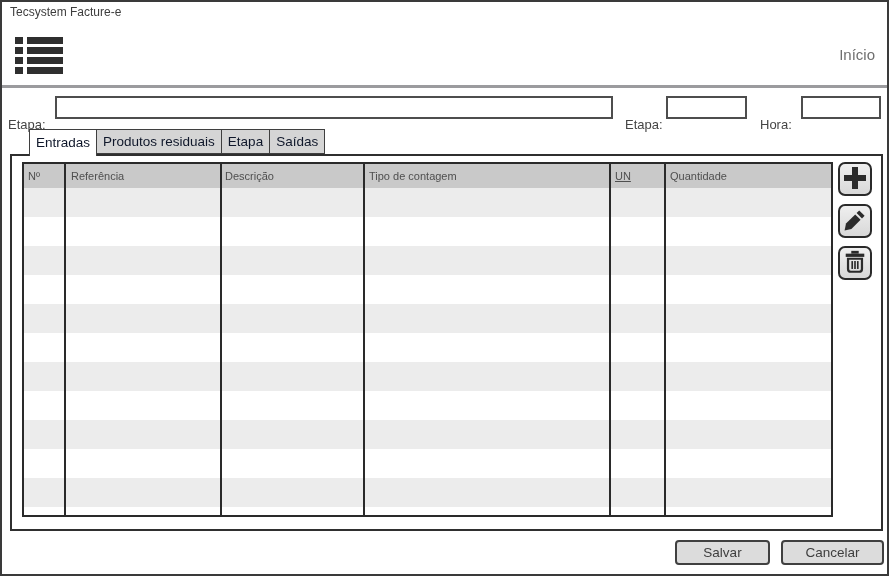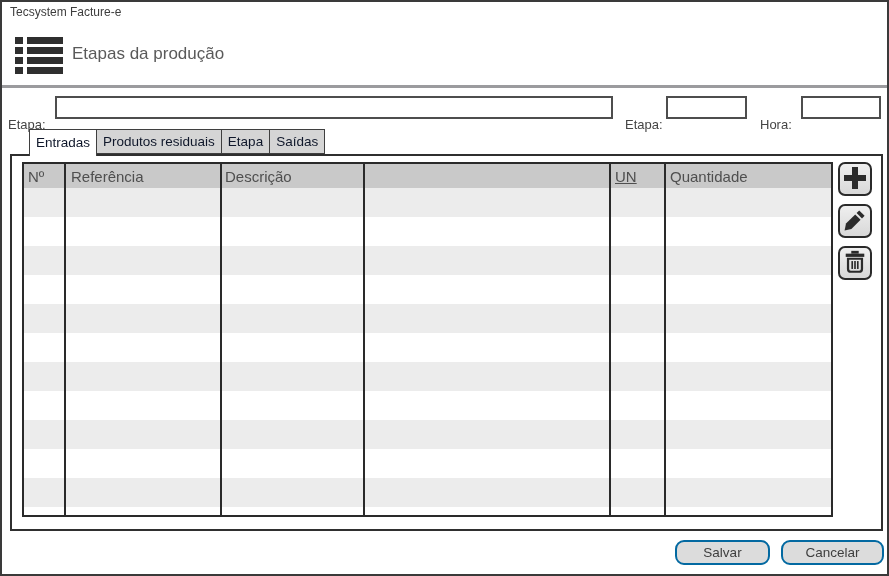"Etapas da produção" span.header-title { html: <span>Etapas da produção</span> -> none }
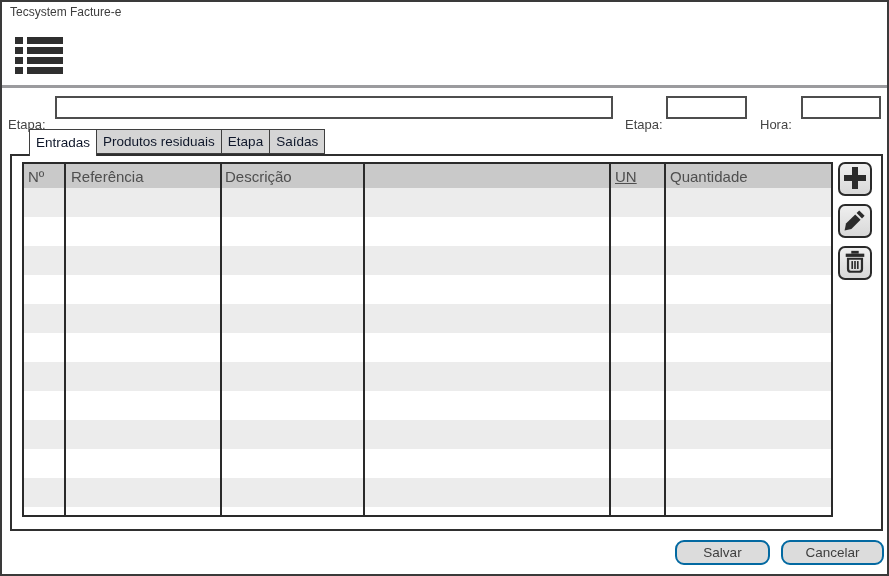"Início" span.home-link { html: none -> <span>Início</span> }
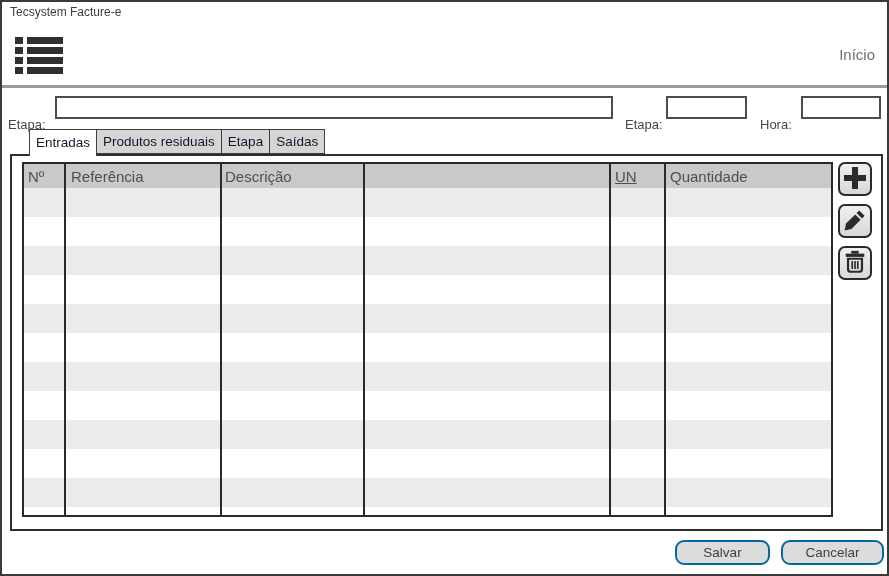"Nº" .grid-head .hcell { font-size: 15px -> 11px }
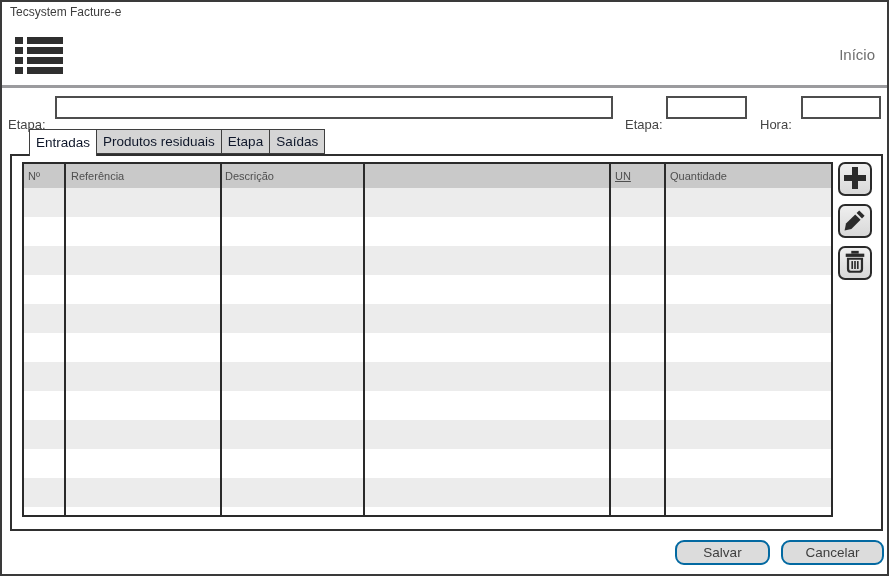"Tipo de contagem" div.hcell { html: none -> <div>Tipo de contagem</div> }
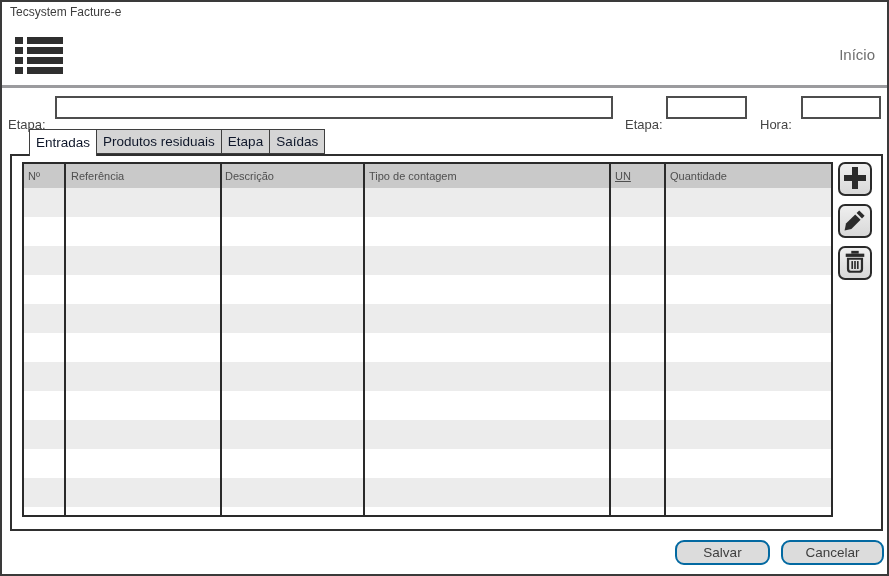"Salvar" .footer-btn { border: 2px solid #0369a1 -> 2px solid #404040; border-radius: 9px -> 4px }
